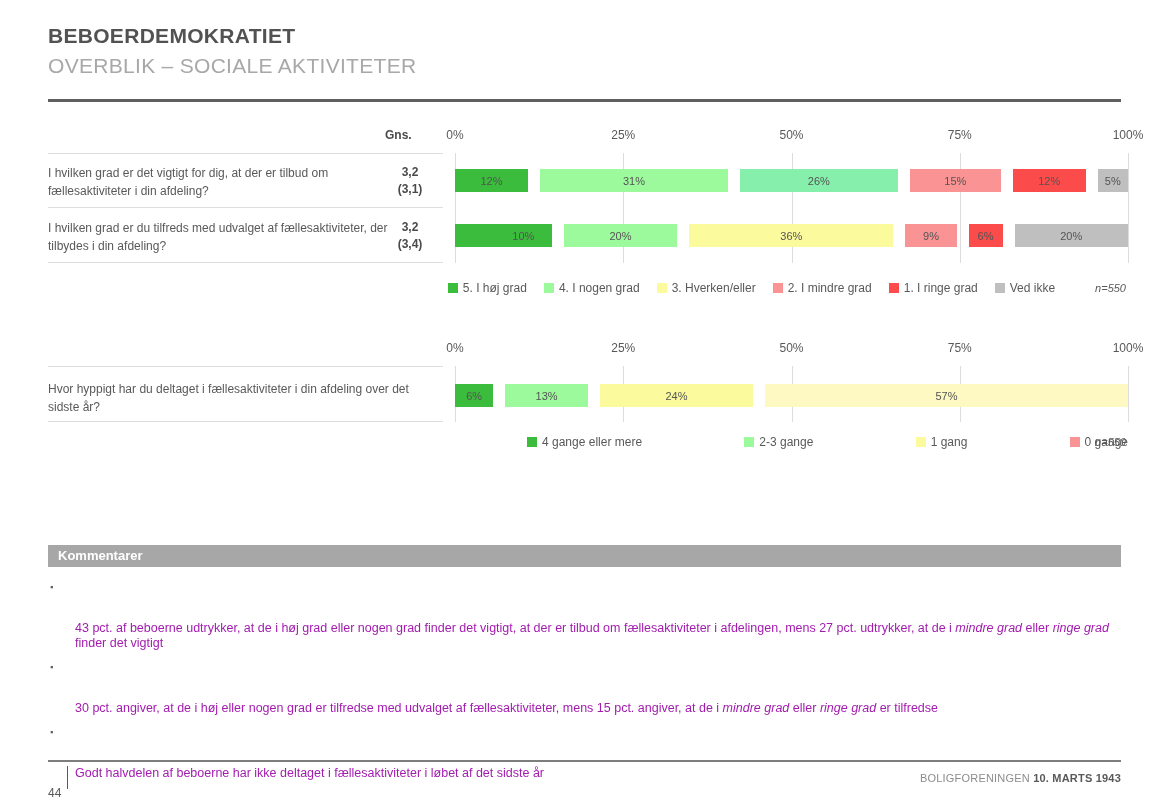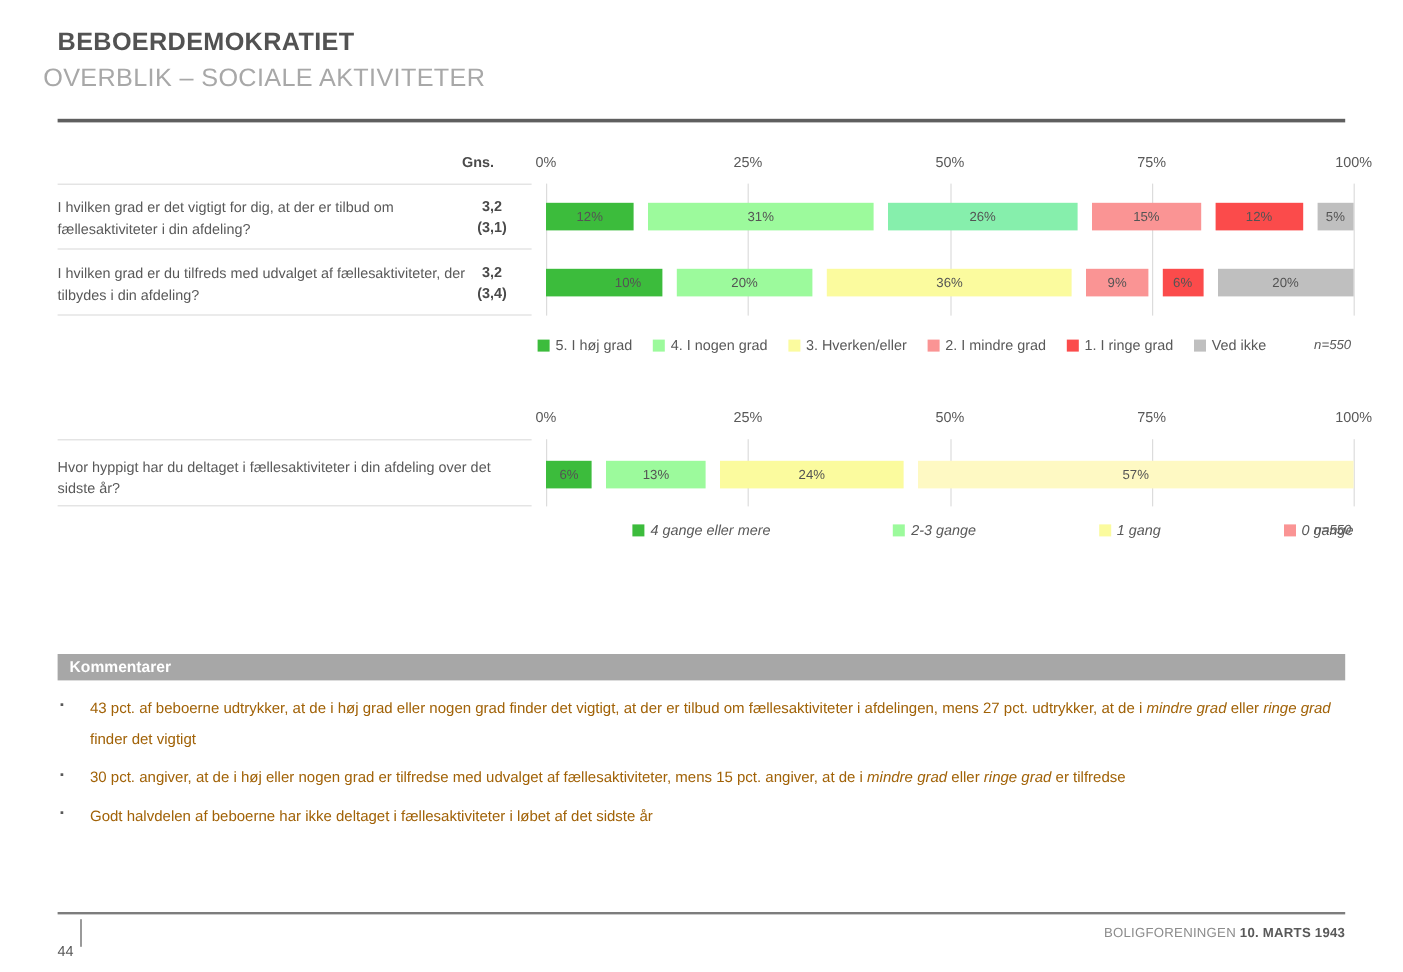"OVERBLIK – SOCIALE AKTIVITETER" .subtitle { left: 36px -> 48px }
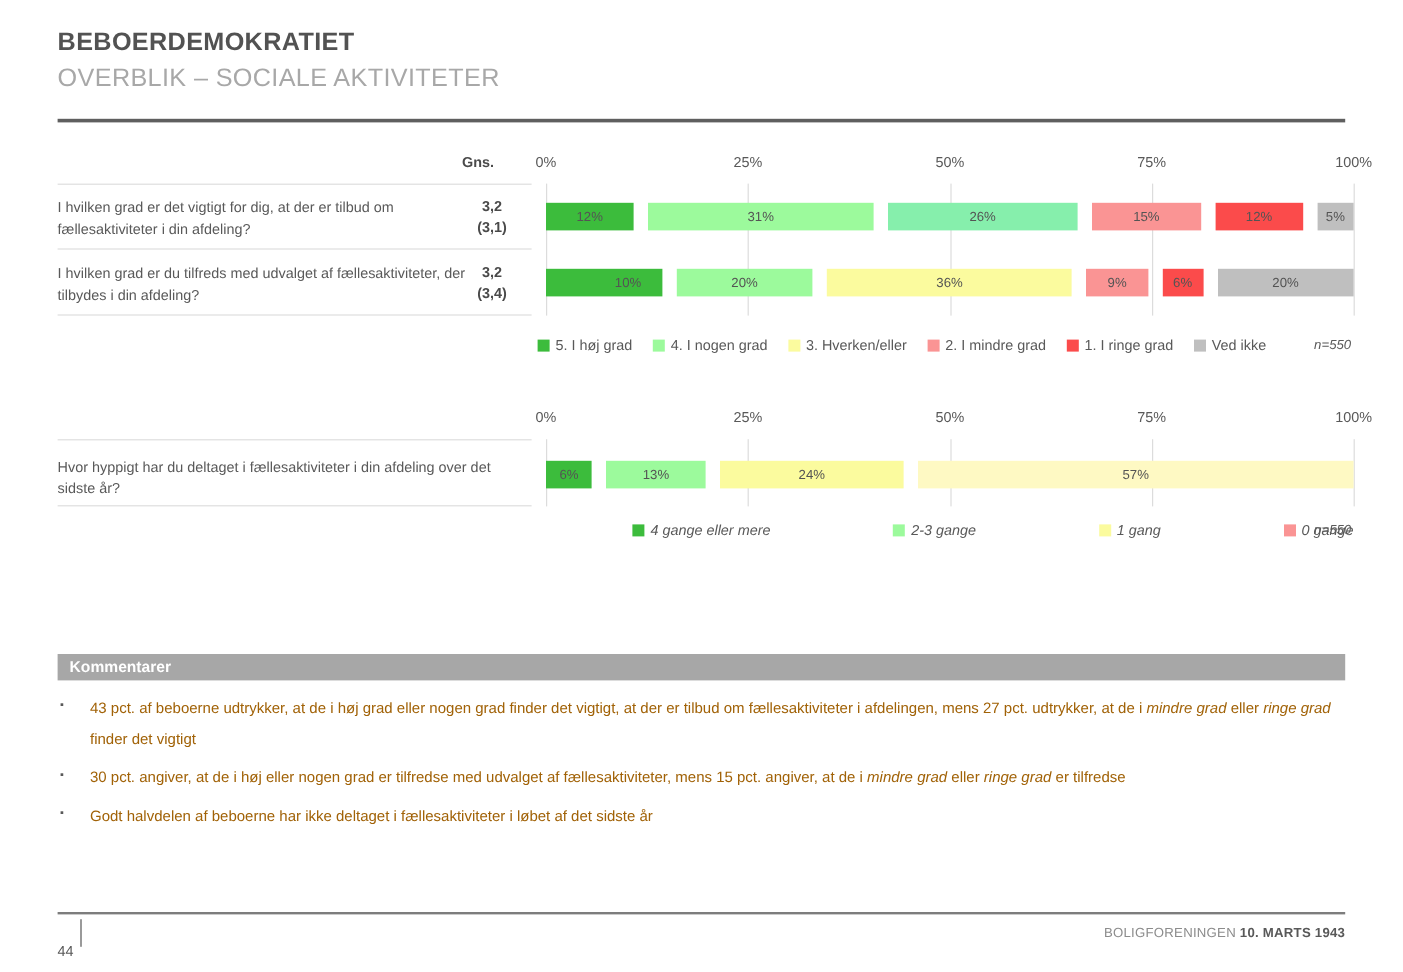"4 gange eller mere" .legend-spread { font-style: italic -> none }
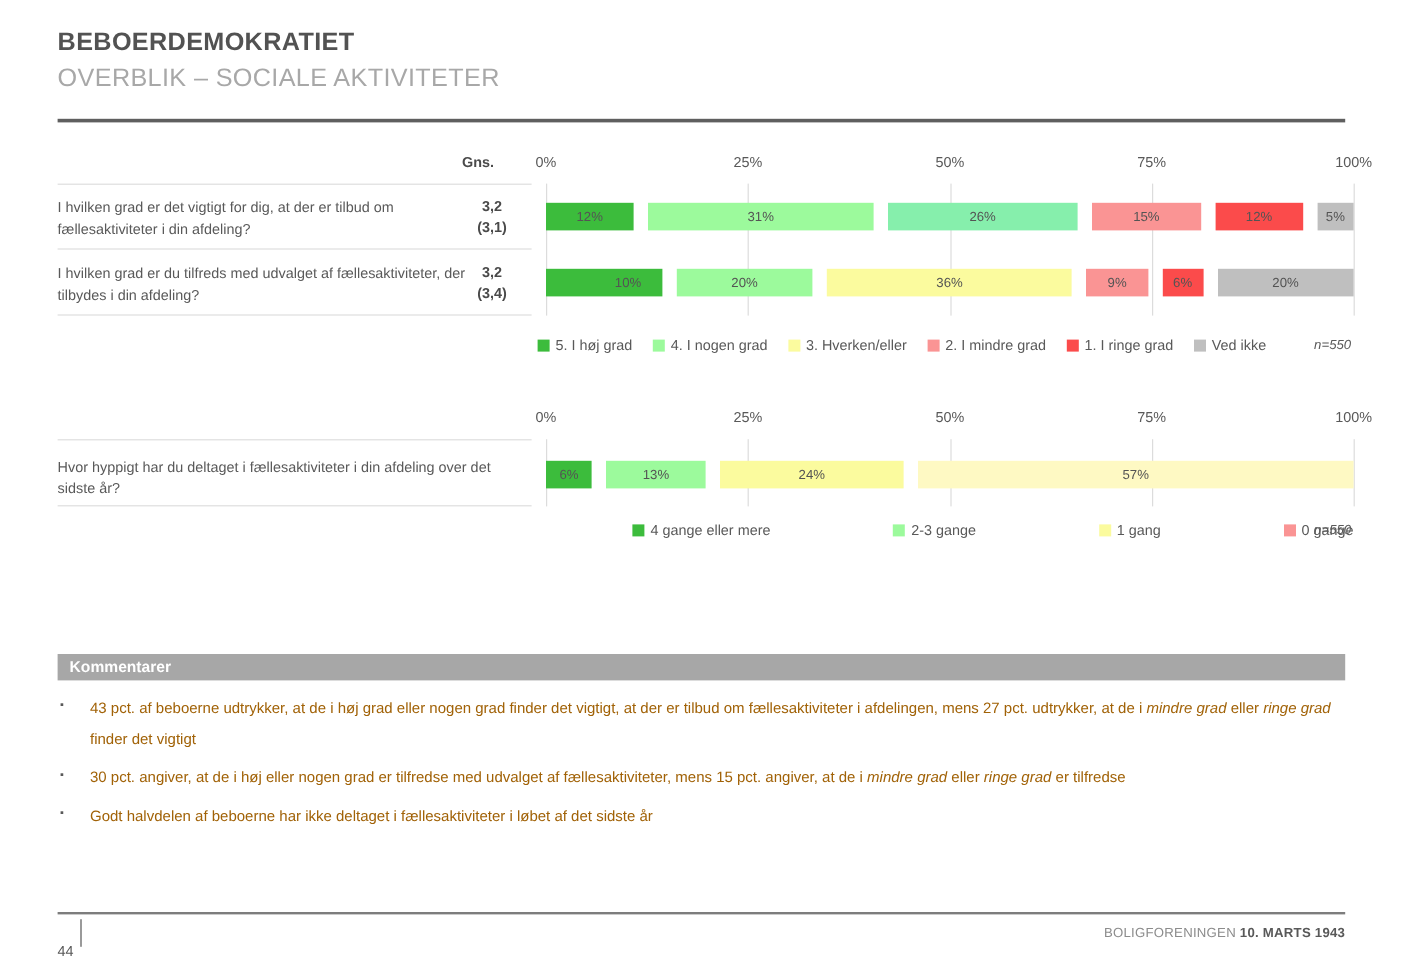"43 pct. af beboerne udtrykker," .bullet .btext { color: #a16207 -> #a21caf; line-height: 26px -> 15px; margin-top: none -> 44px }
